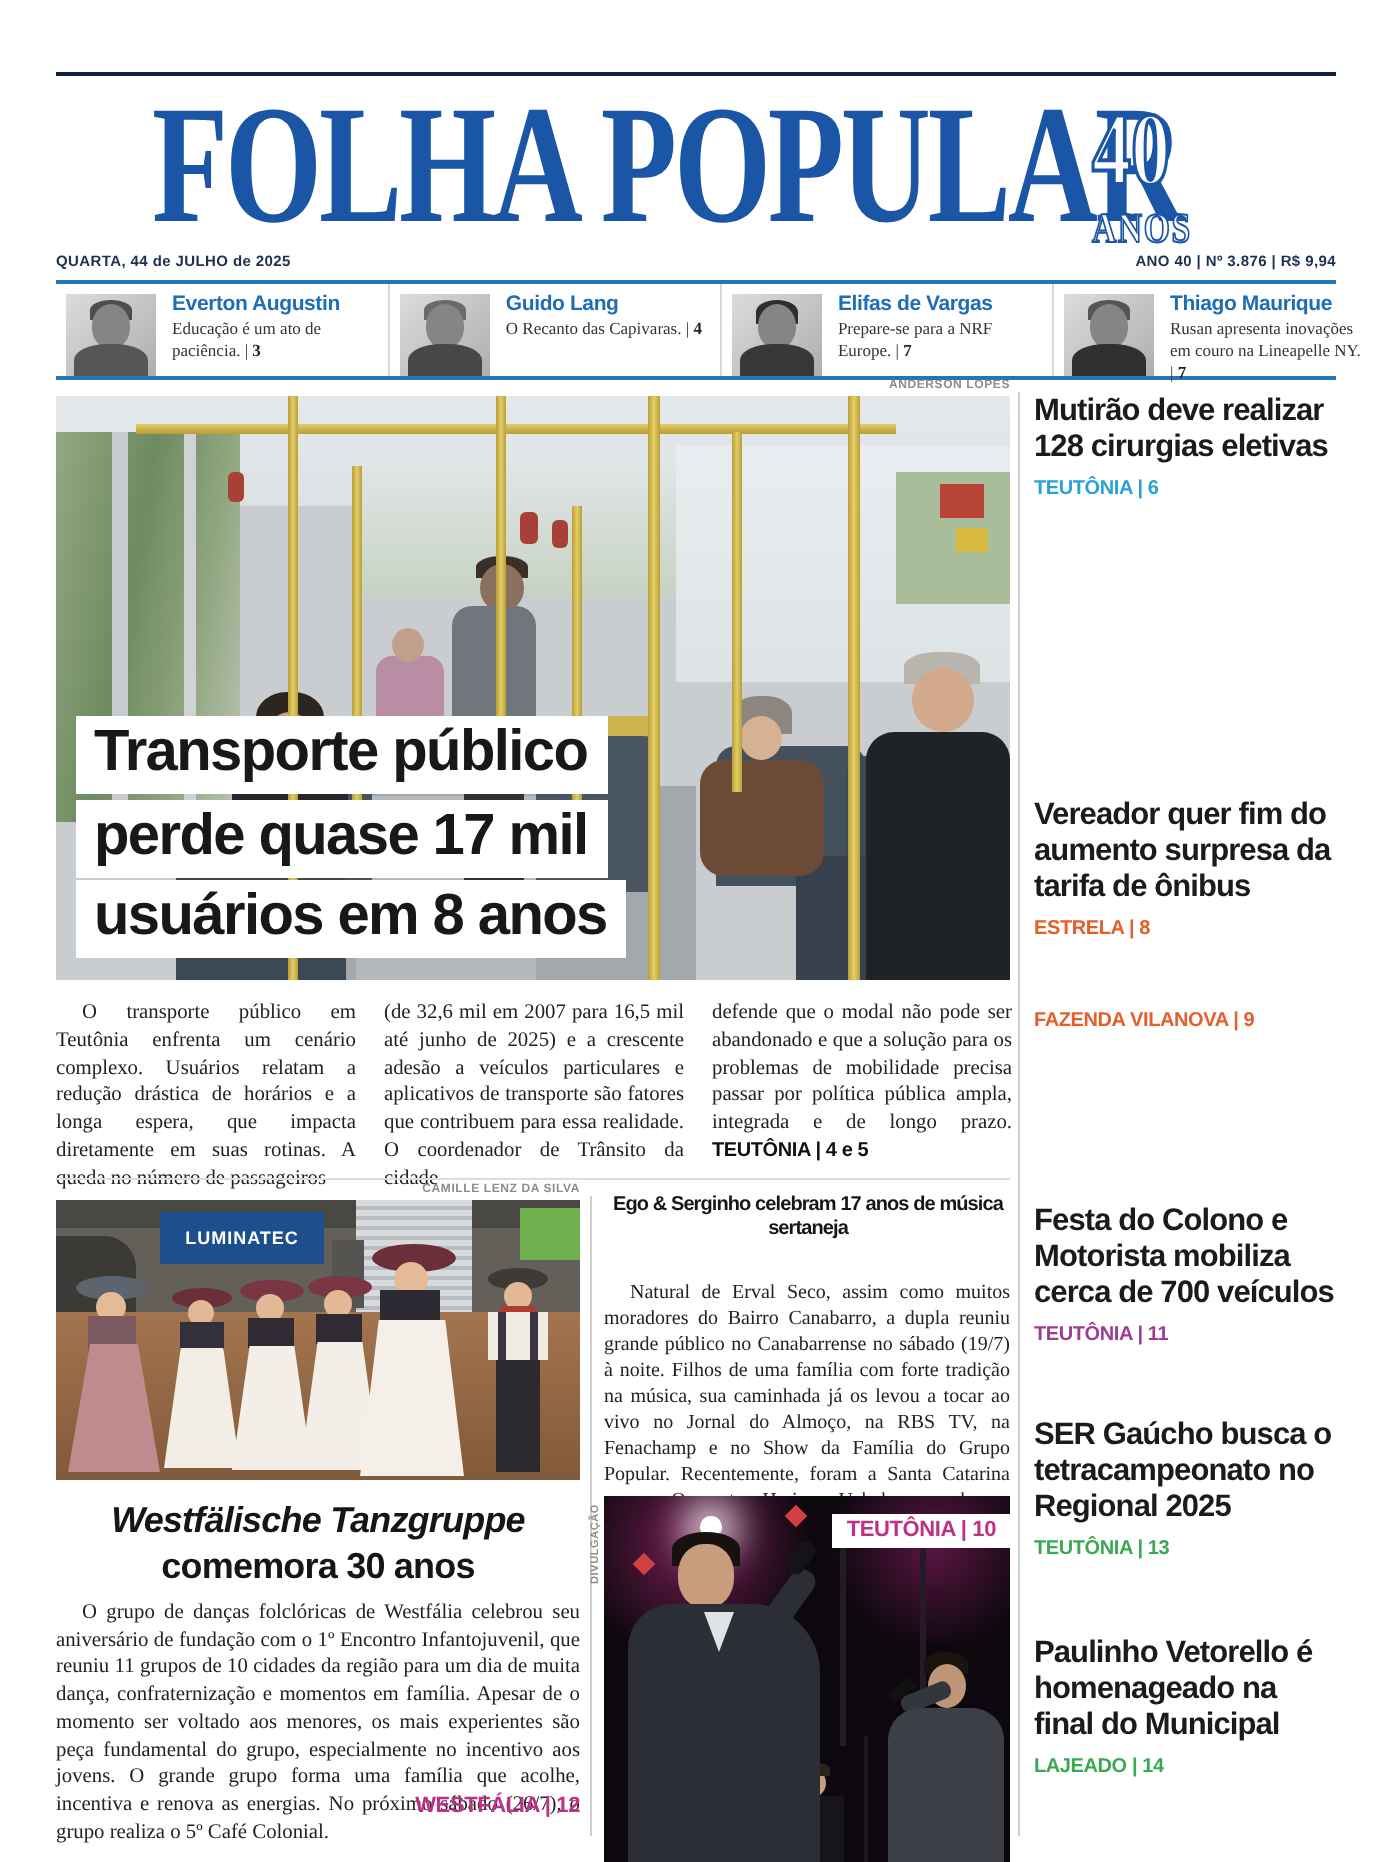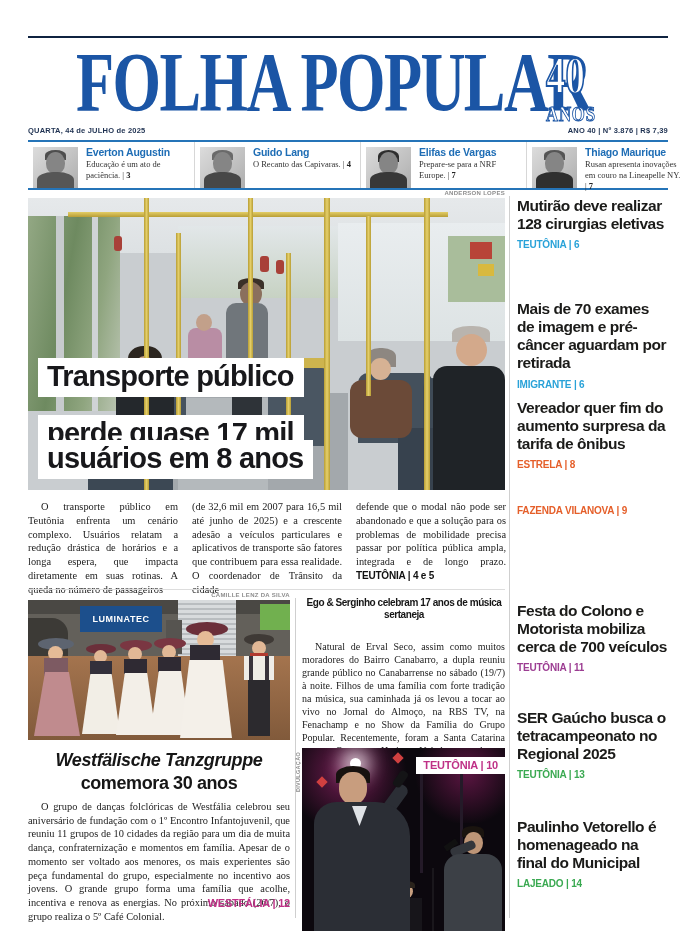"ANO 40 | Nº 3.876" span { text: 7,39 -> 9,94 }
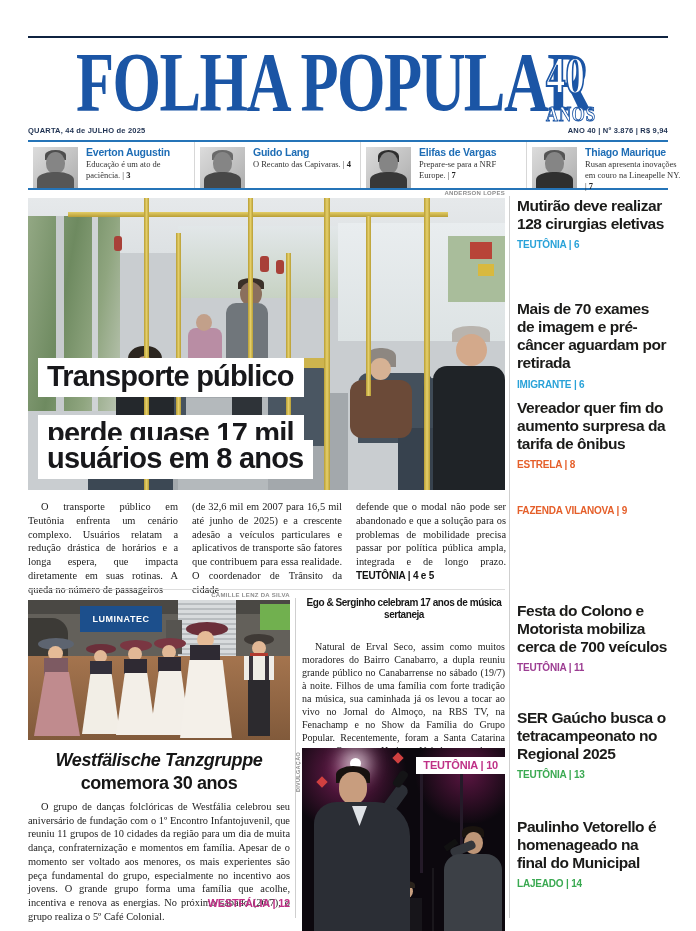"Mais de 70 exames de" div.sb-item { html: <div> <div>Mais de 70 exames de imagem e pré-câncer aguardam por retirada</div> <div>IMIGRANTE | 6</div> </div> -> none }
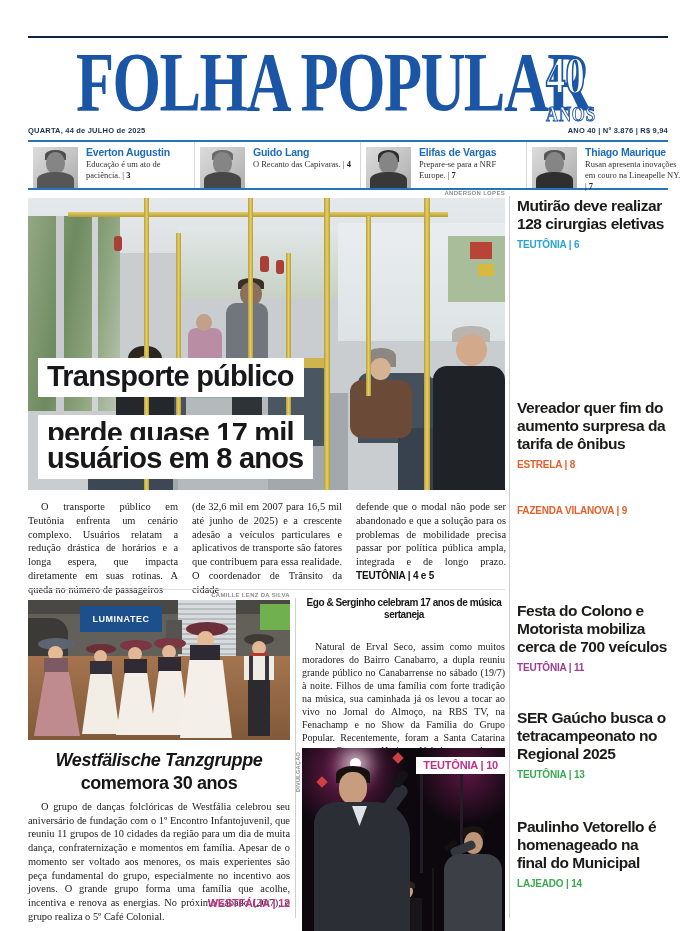"perde quase 17 mil" div.hl-box { top: 217px -> 202px }
